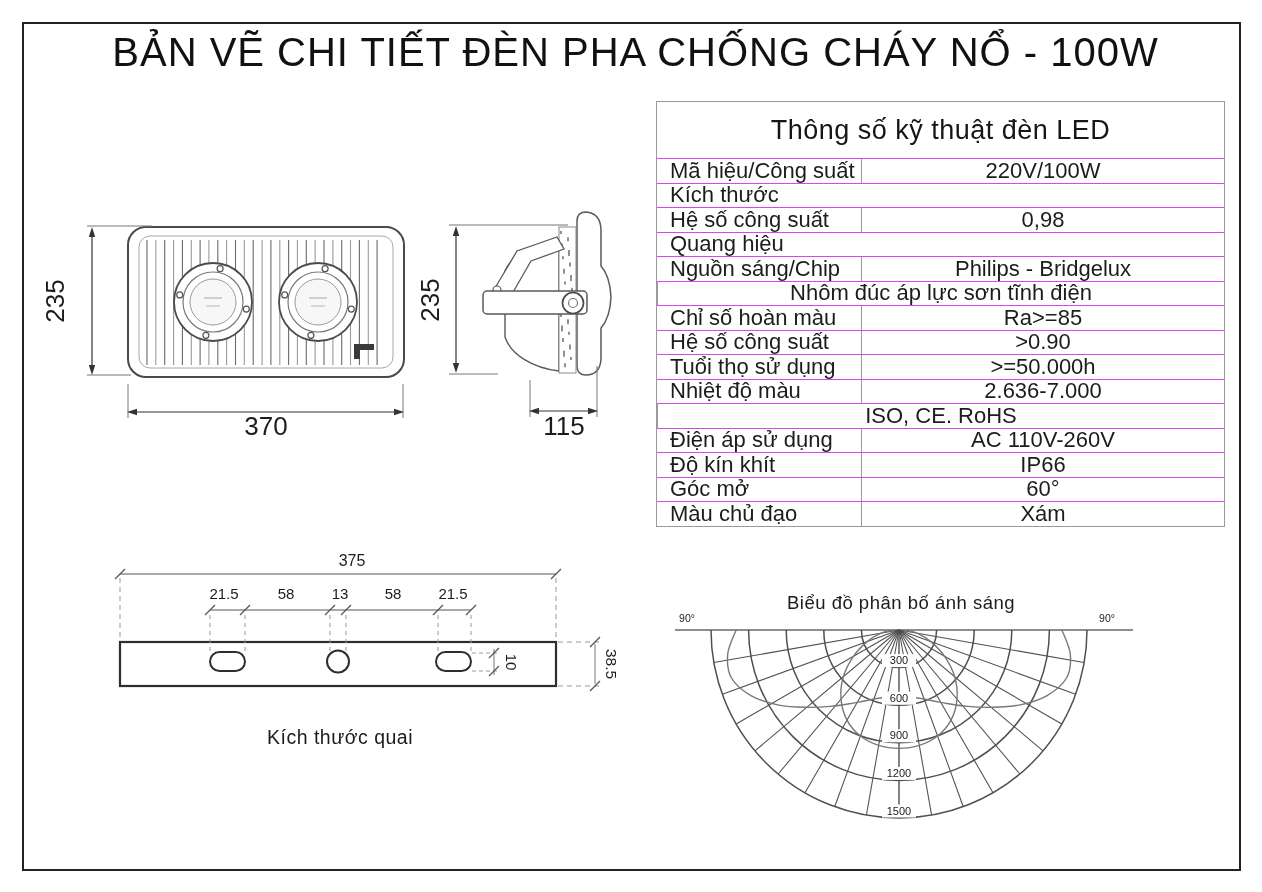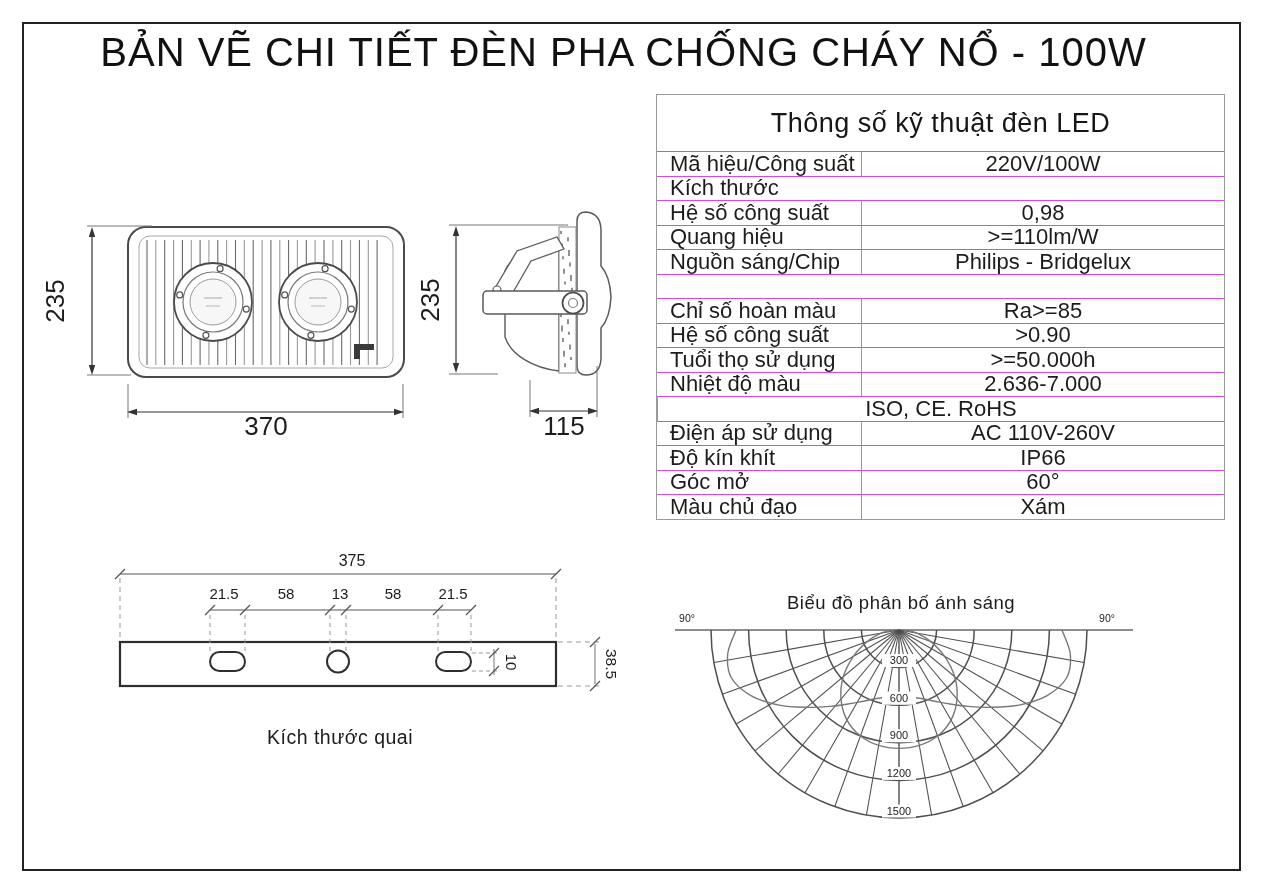"BẢN VẼ CHI TIẾT ĐÈN" .page-title { left: 14px -> 26px }
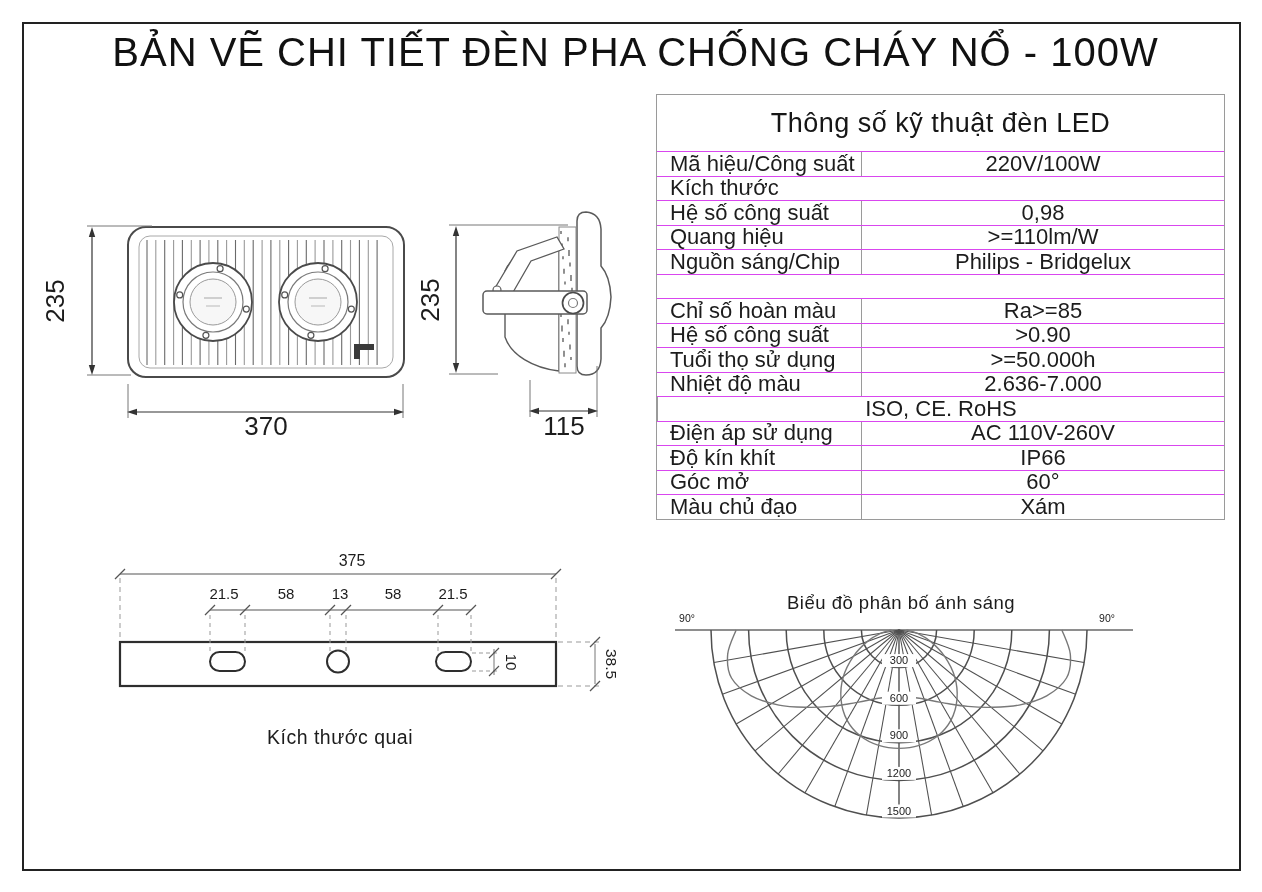"Thông số kỹ thuật đèn" .spec-table { top: 94px -> 101px }
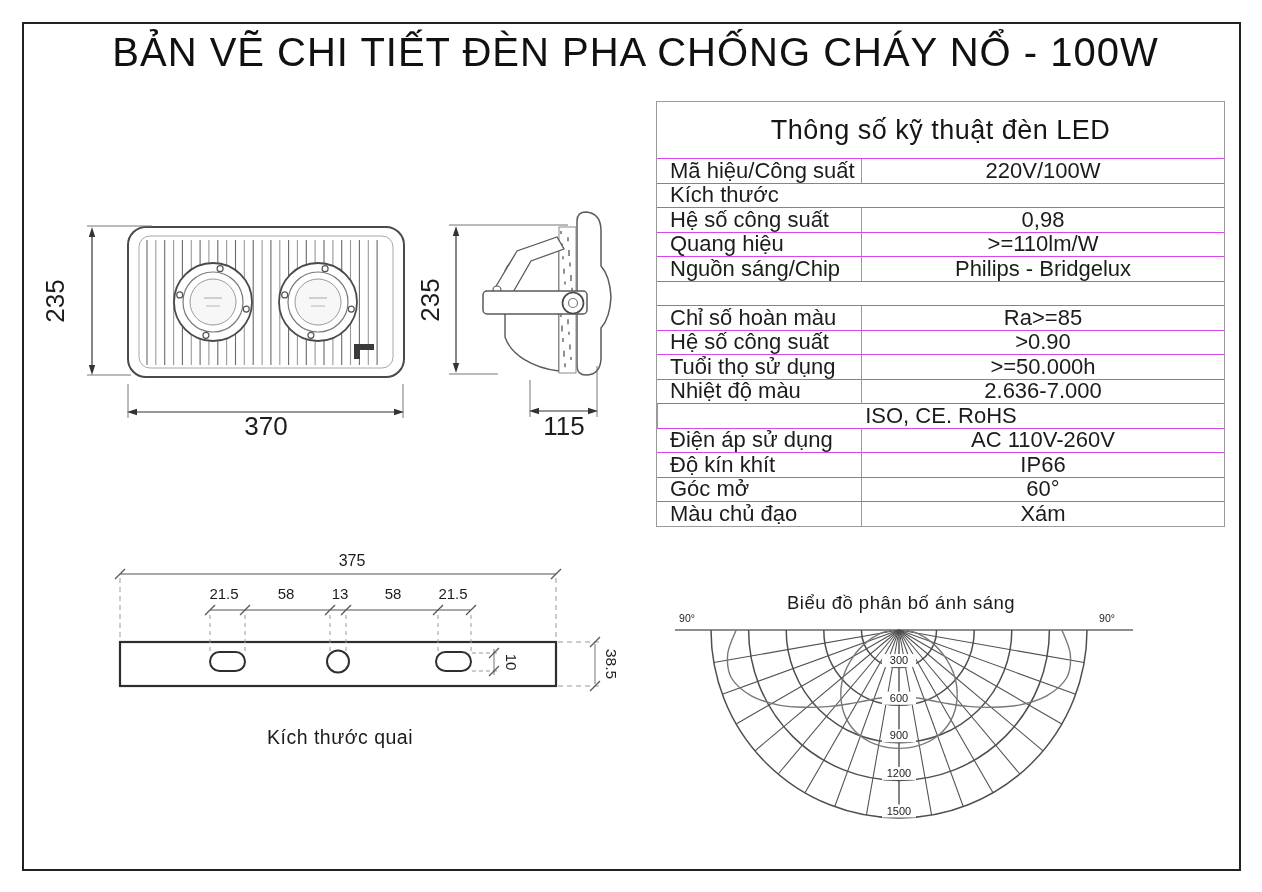">=110lm/W" div.spec-value { html: <div>&gt;=110lm/W</div> -> none }
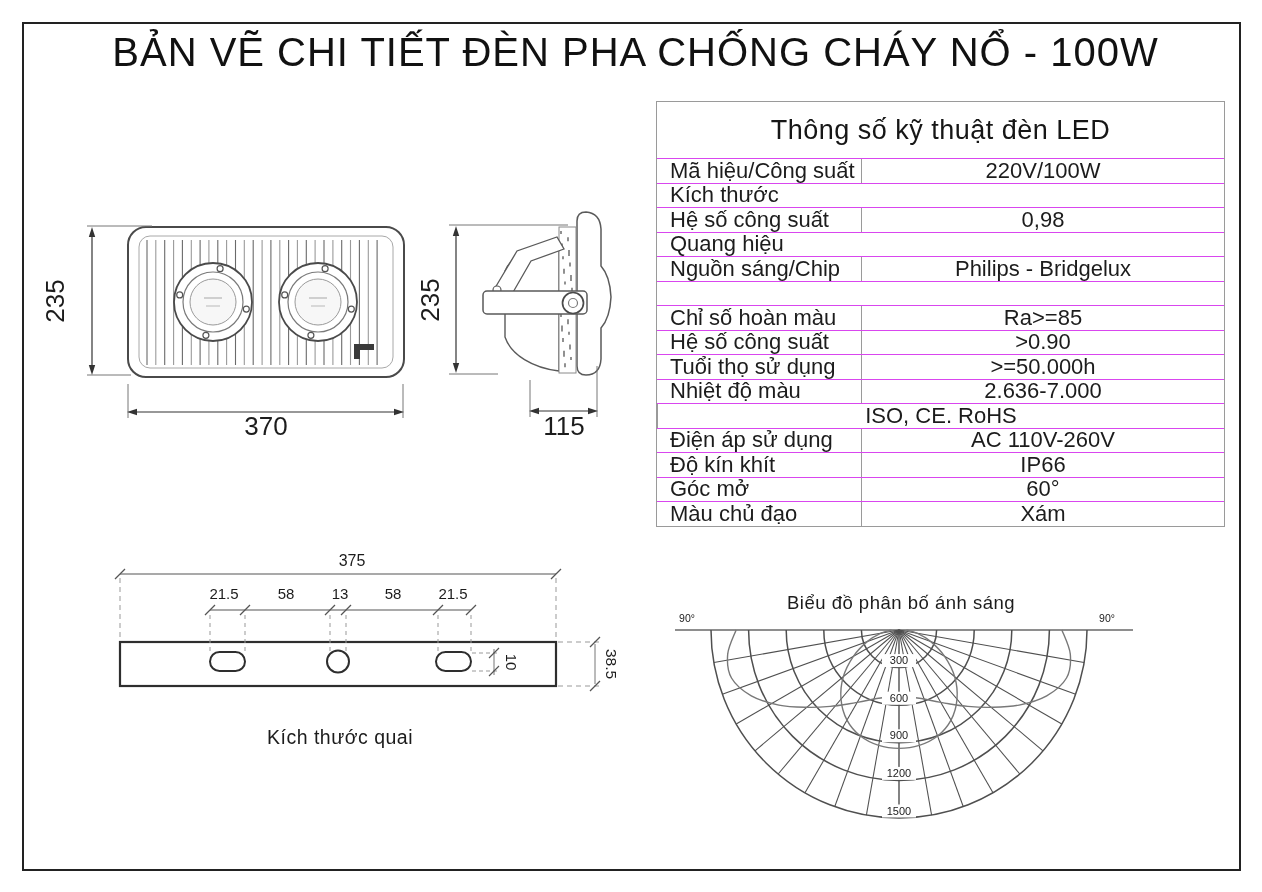"Nhôm đúc áp lực sơn" div.spec-value { html: none -> <div>Nhôm đúc áp lực sơn tĩnh điện</div> }
